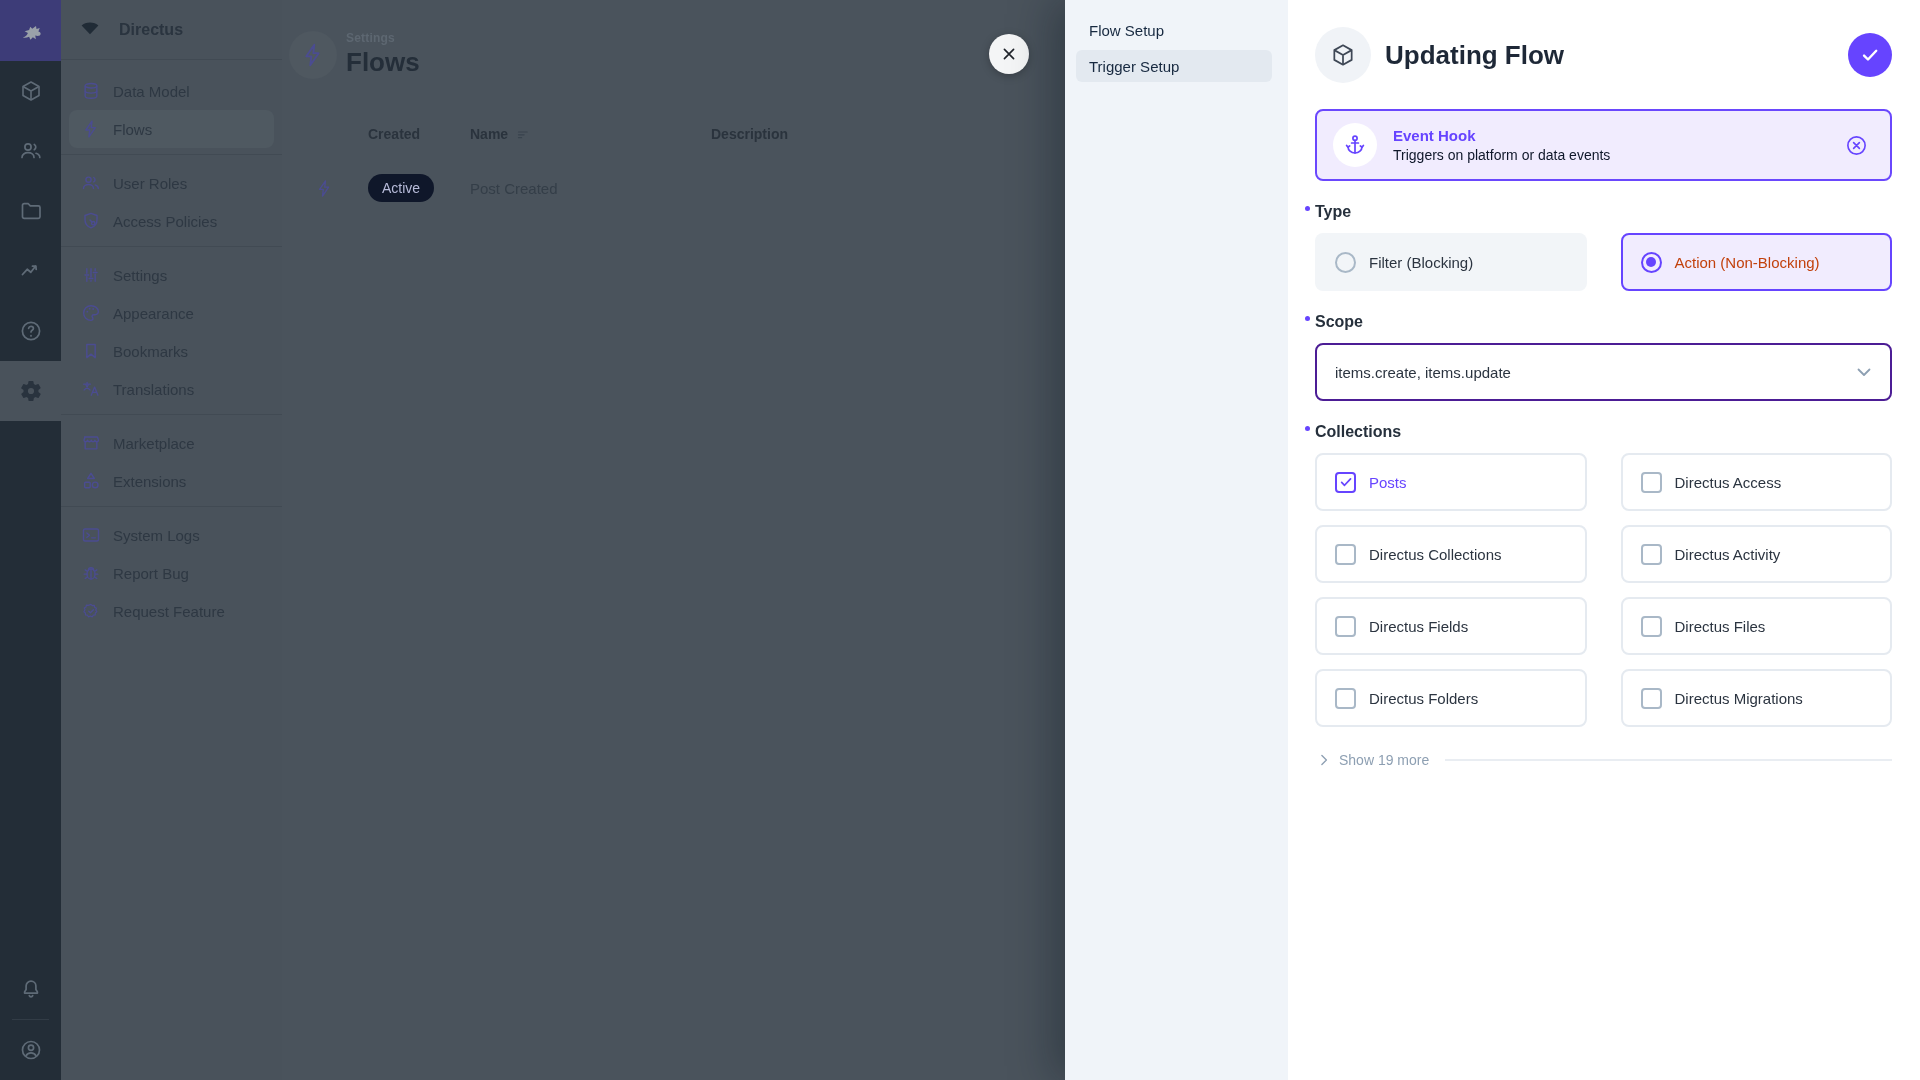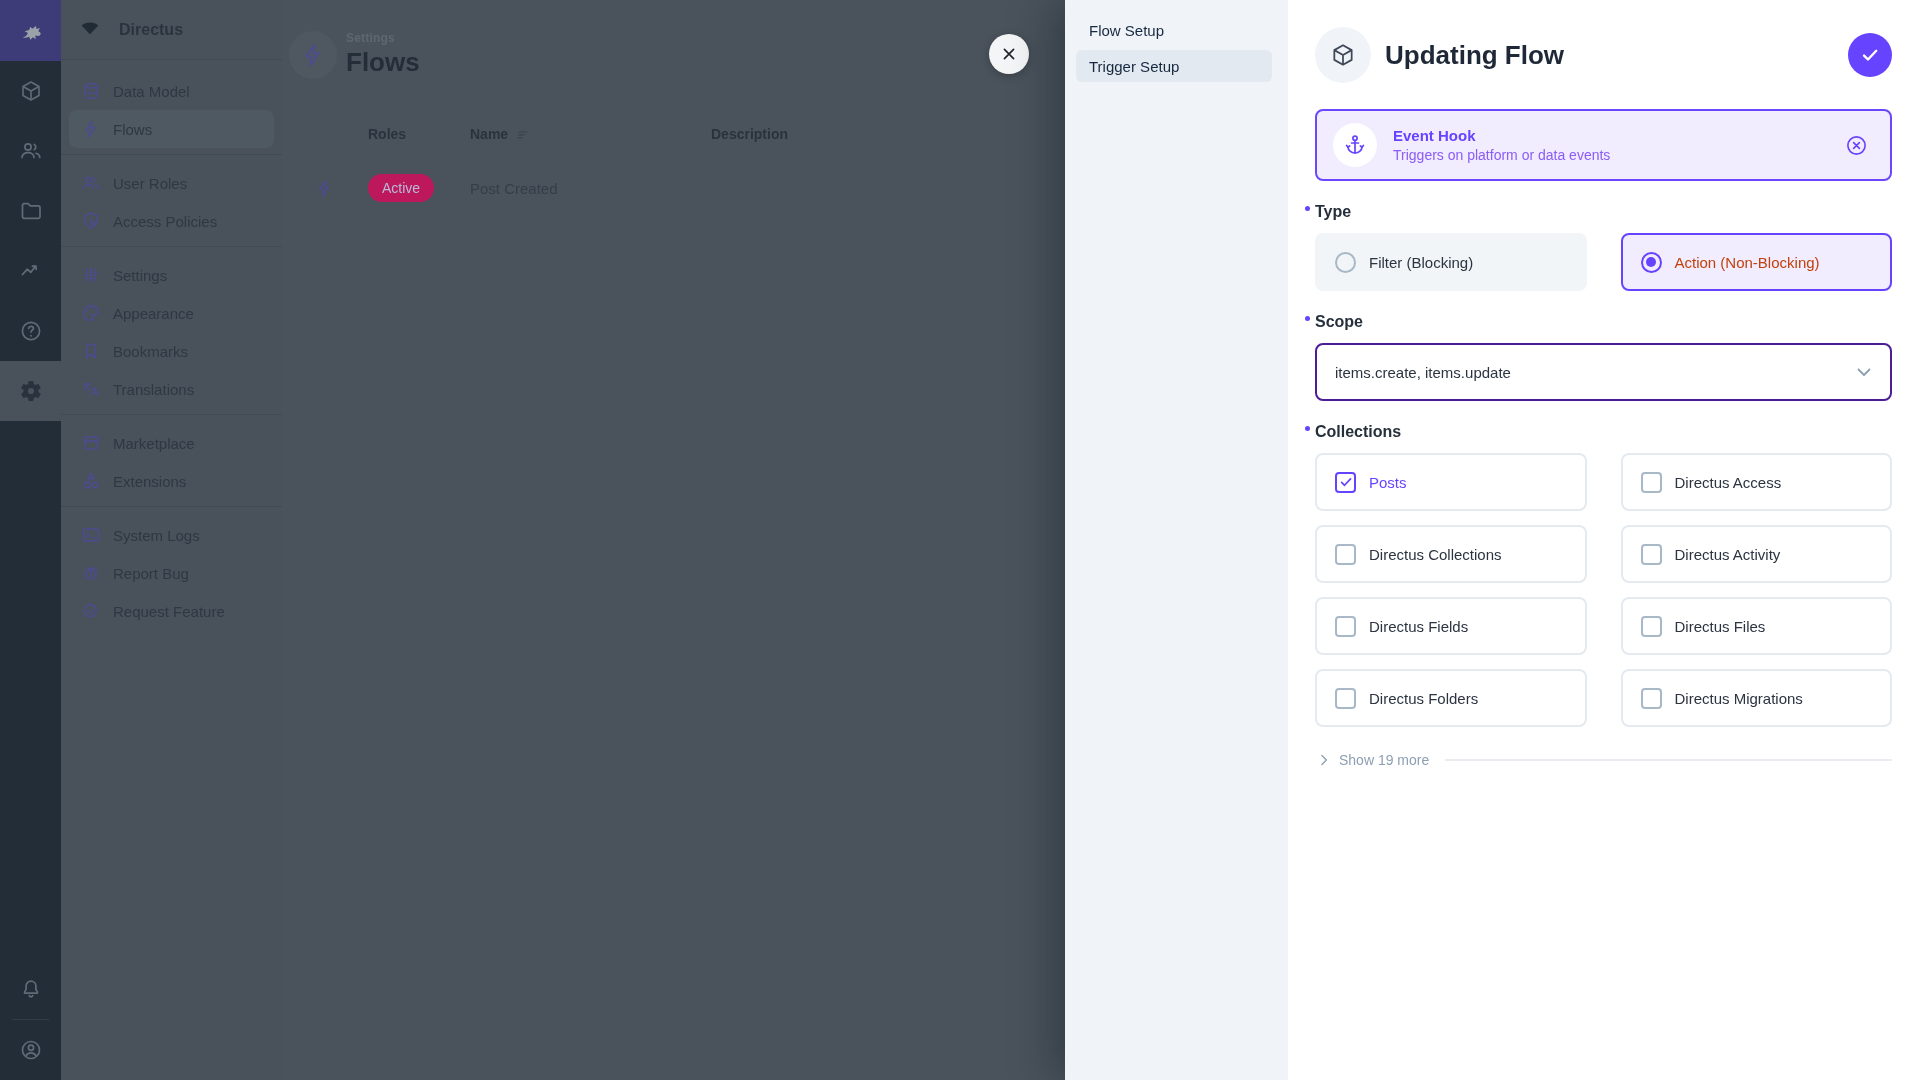"Roles" div { text: Roles -> Created }
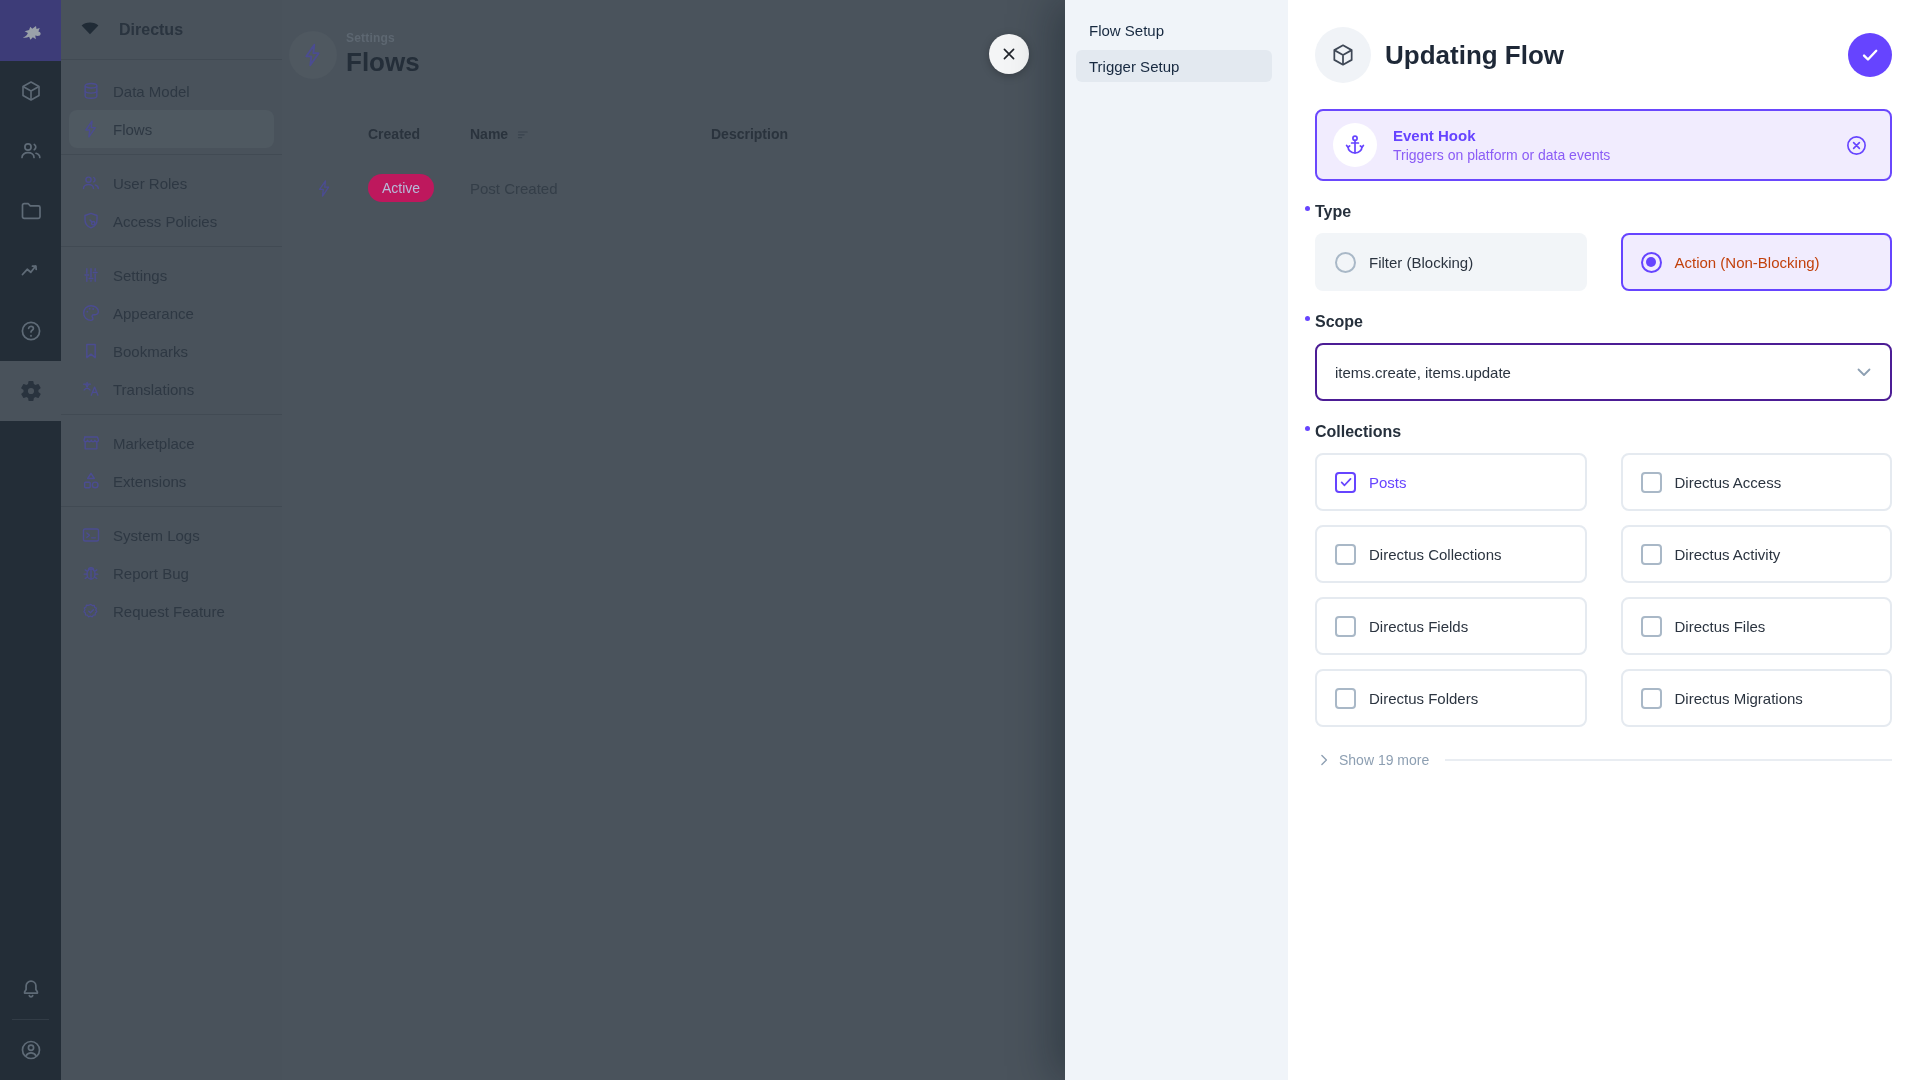"Triggers on platform or data" .event-sub { color: #8b5cf6 -> #0f172a }
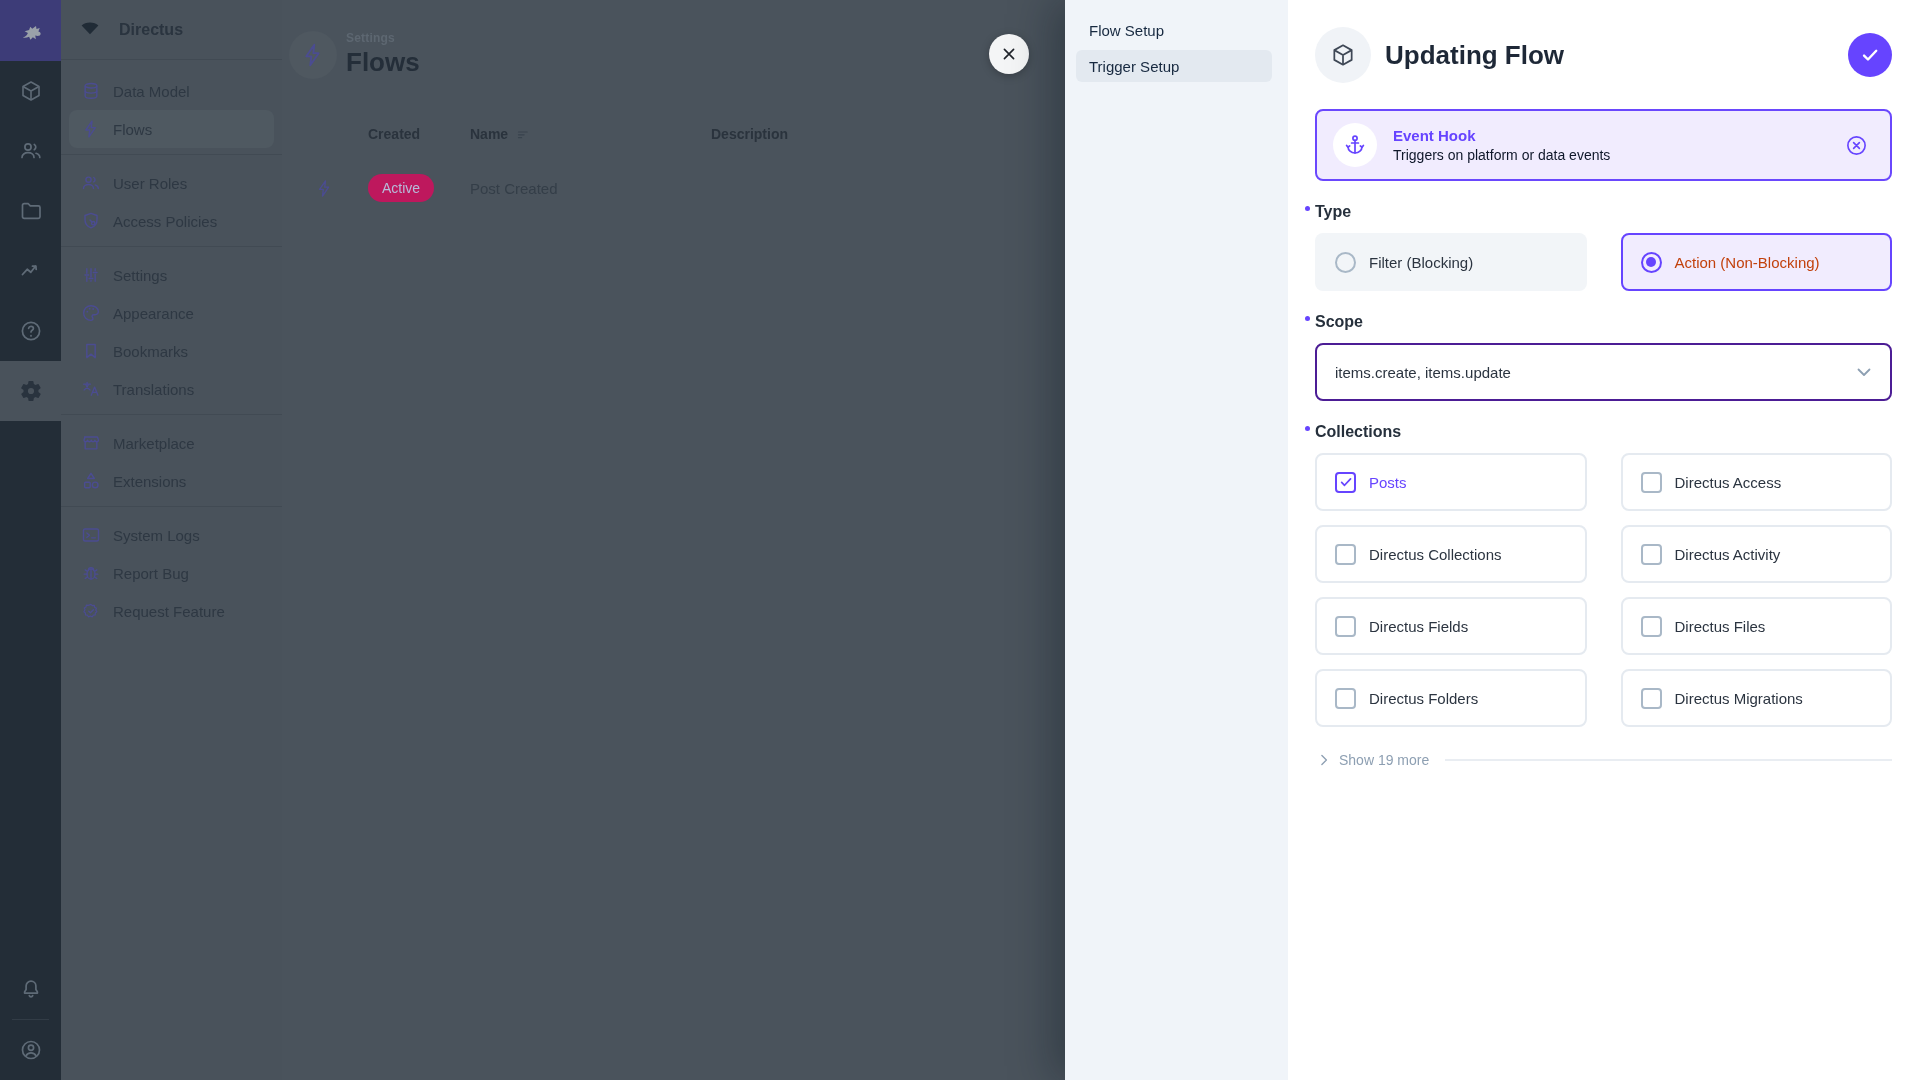"Active" .status-pill { background: #be185d -> #0f172a }
